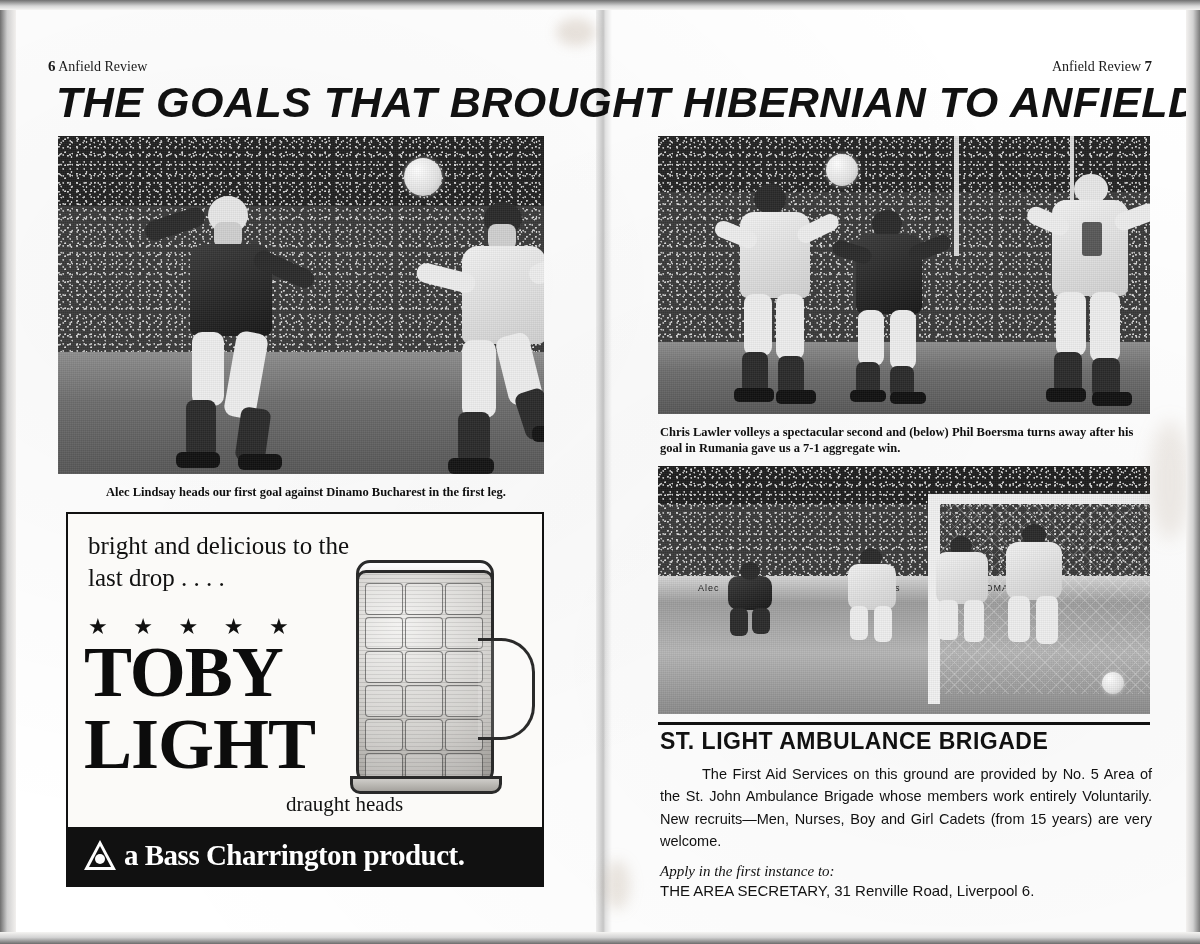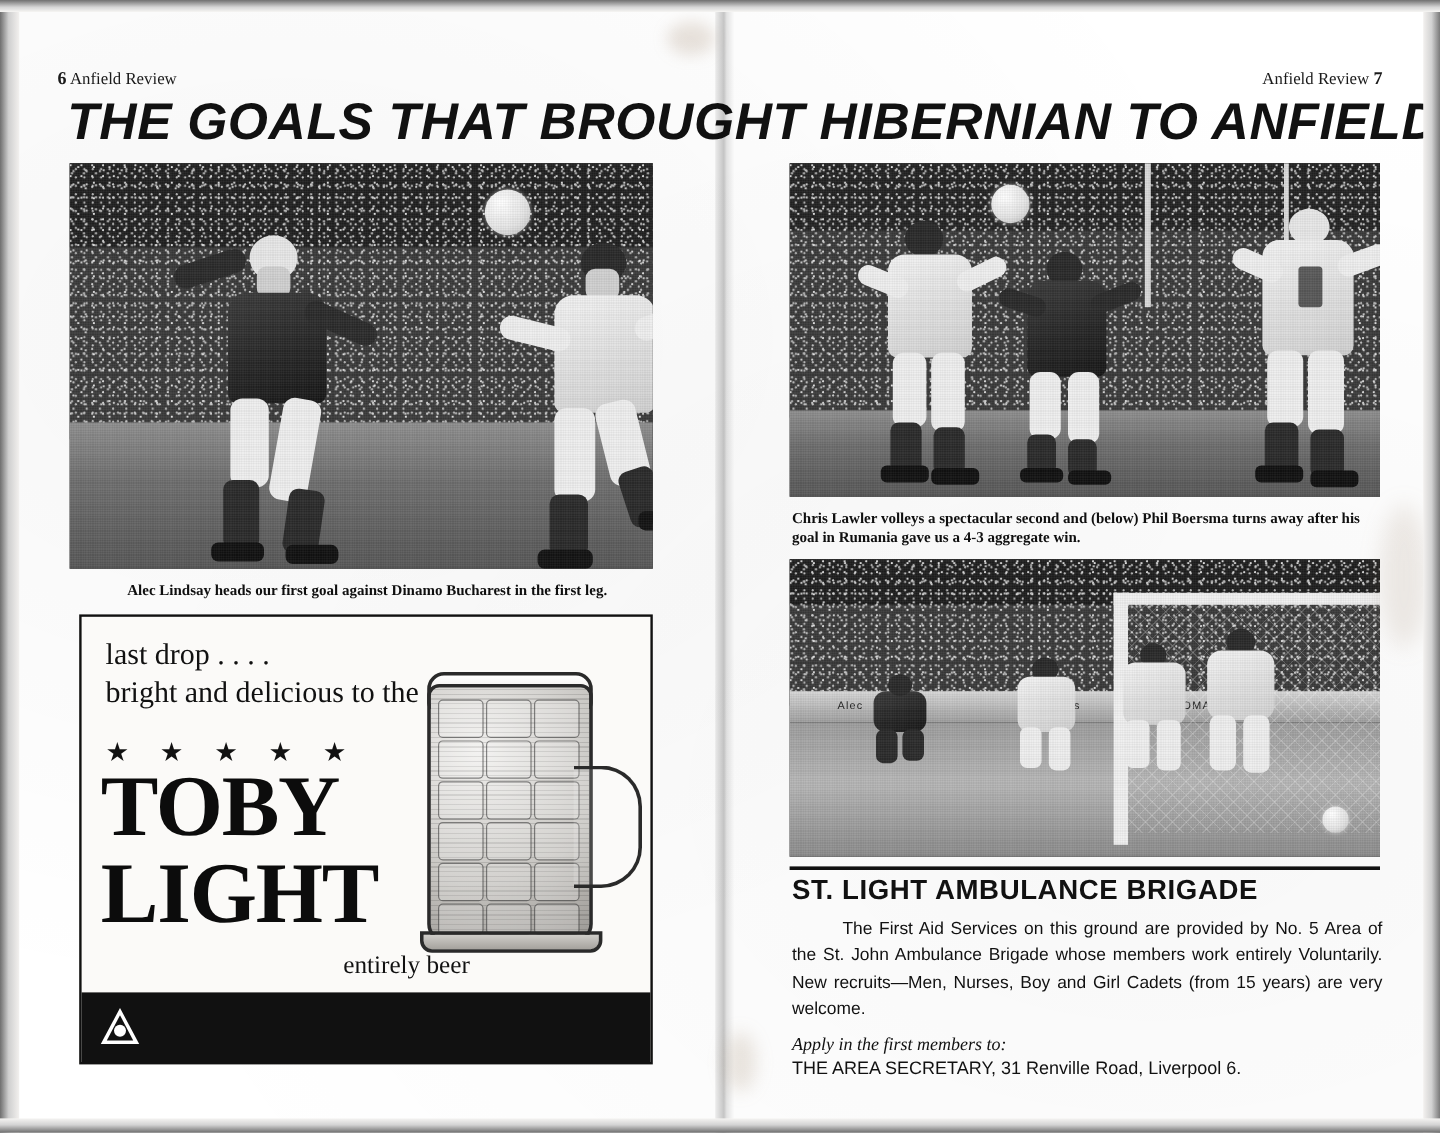"Chris Lawler volleys a spectacular" div.caption { text: 4-3 -> 7-1 }
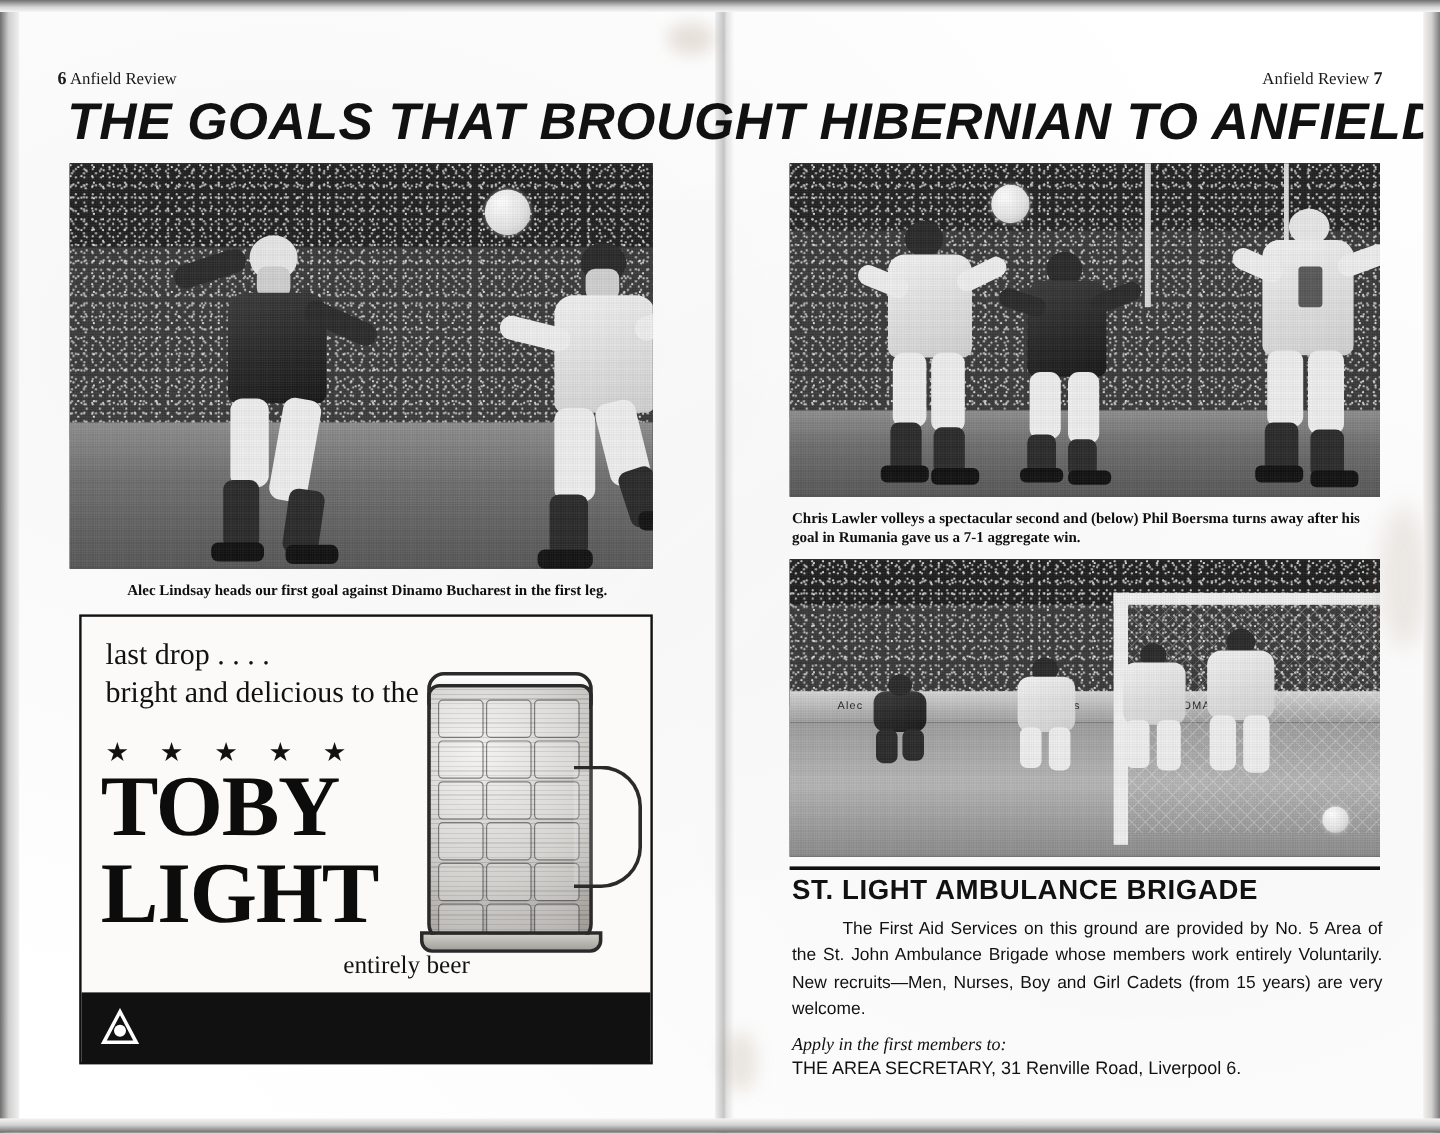"last drop . . ." div { order: before "bright and delicious to the" -> after "bright and delicious to the" }
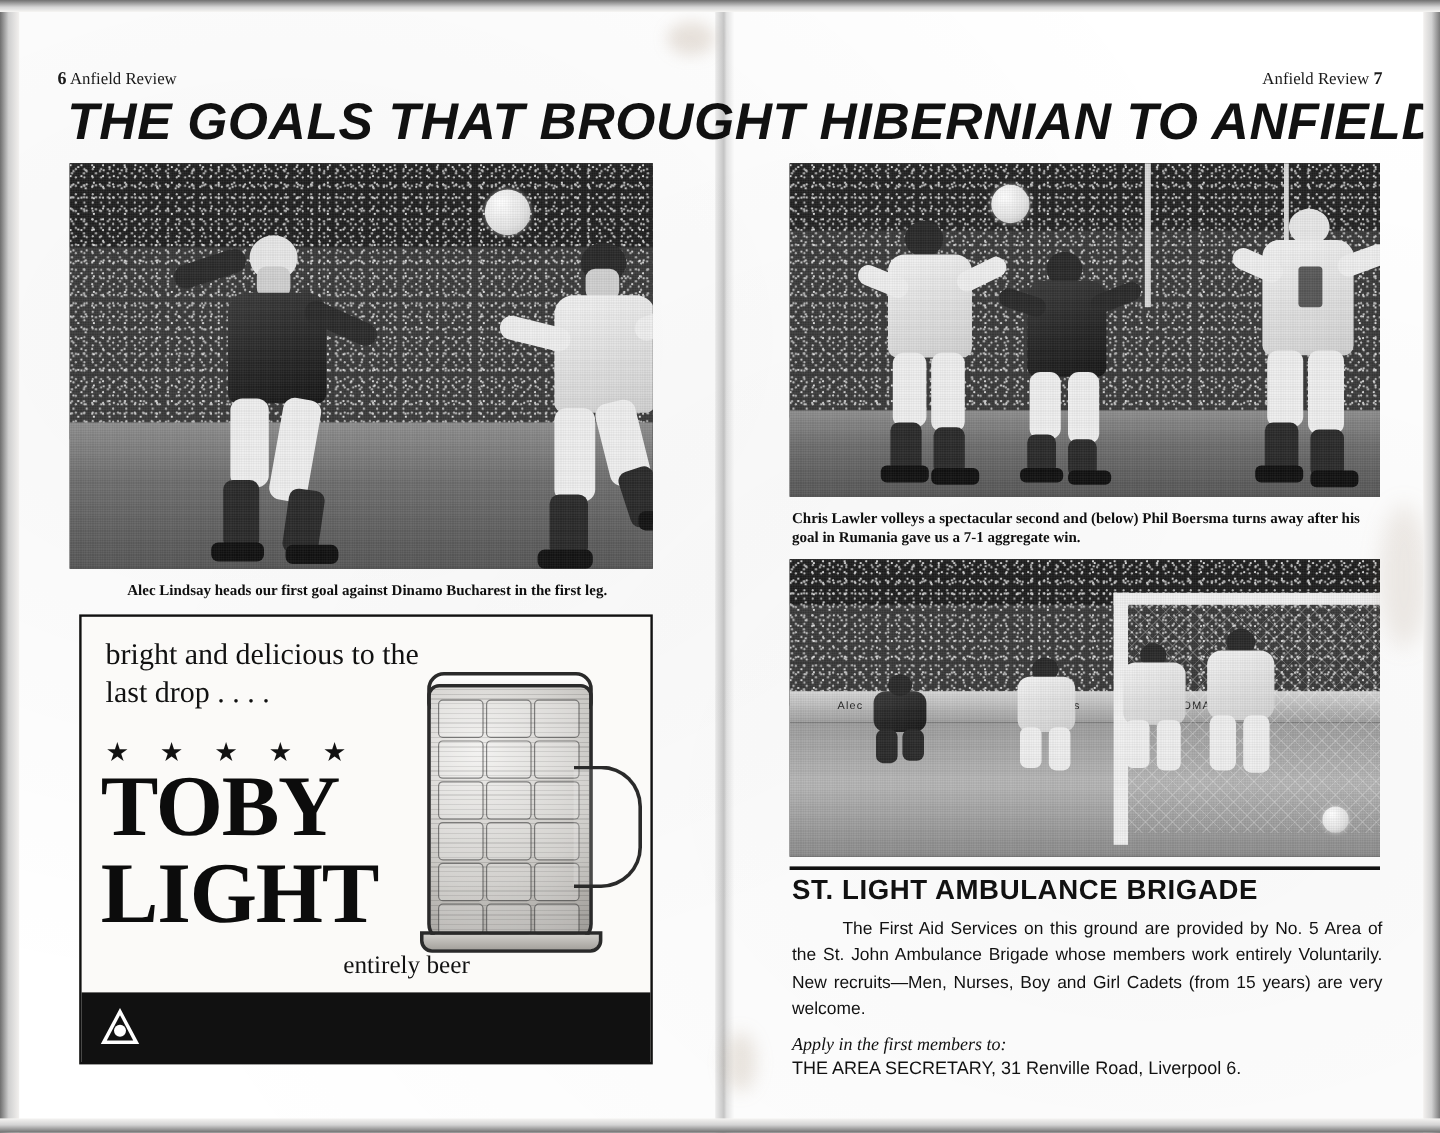"entirely beer" div.draught { text: entirely beer -> draught heads }
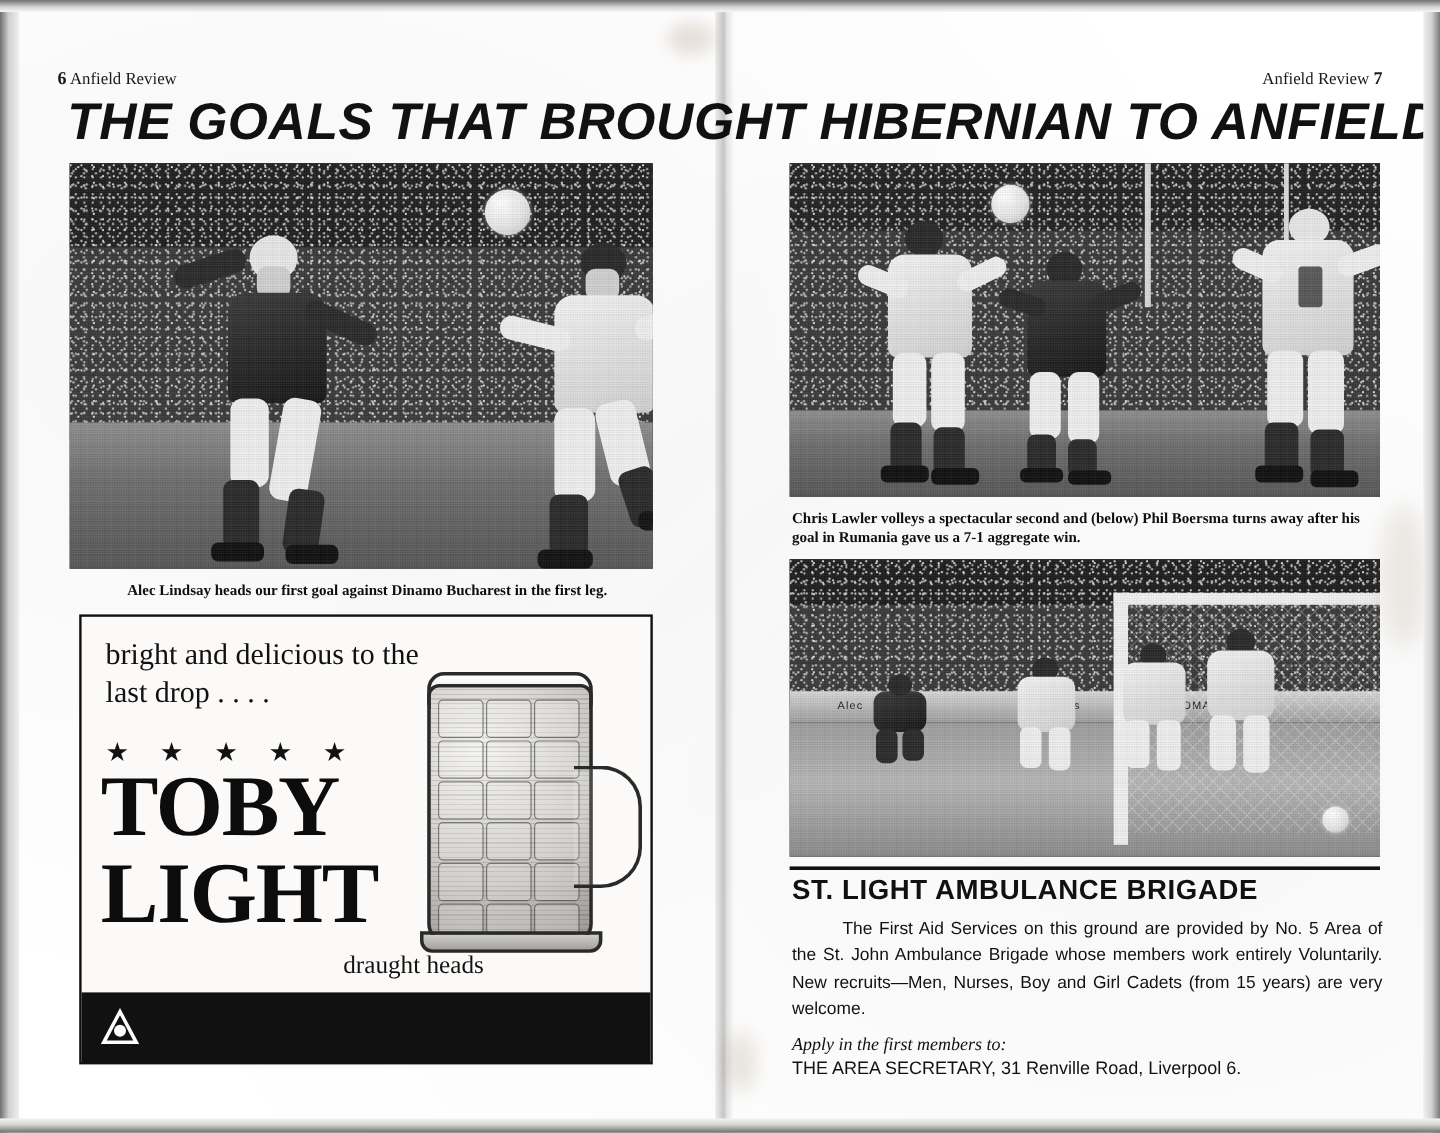"a Bass Charrington product." div.brand { html: none -> <div>a Bass Charrington product.</div> }
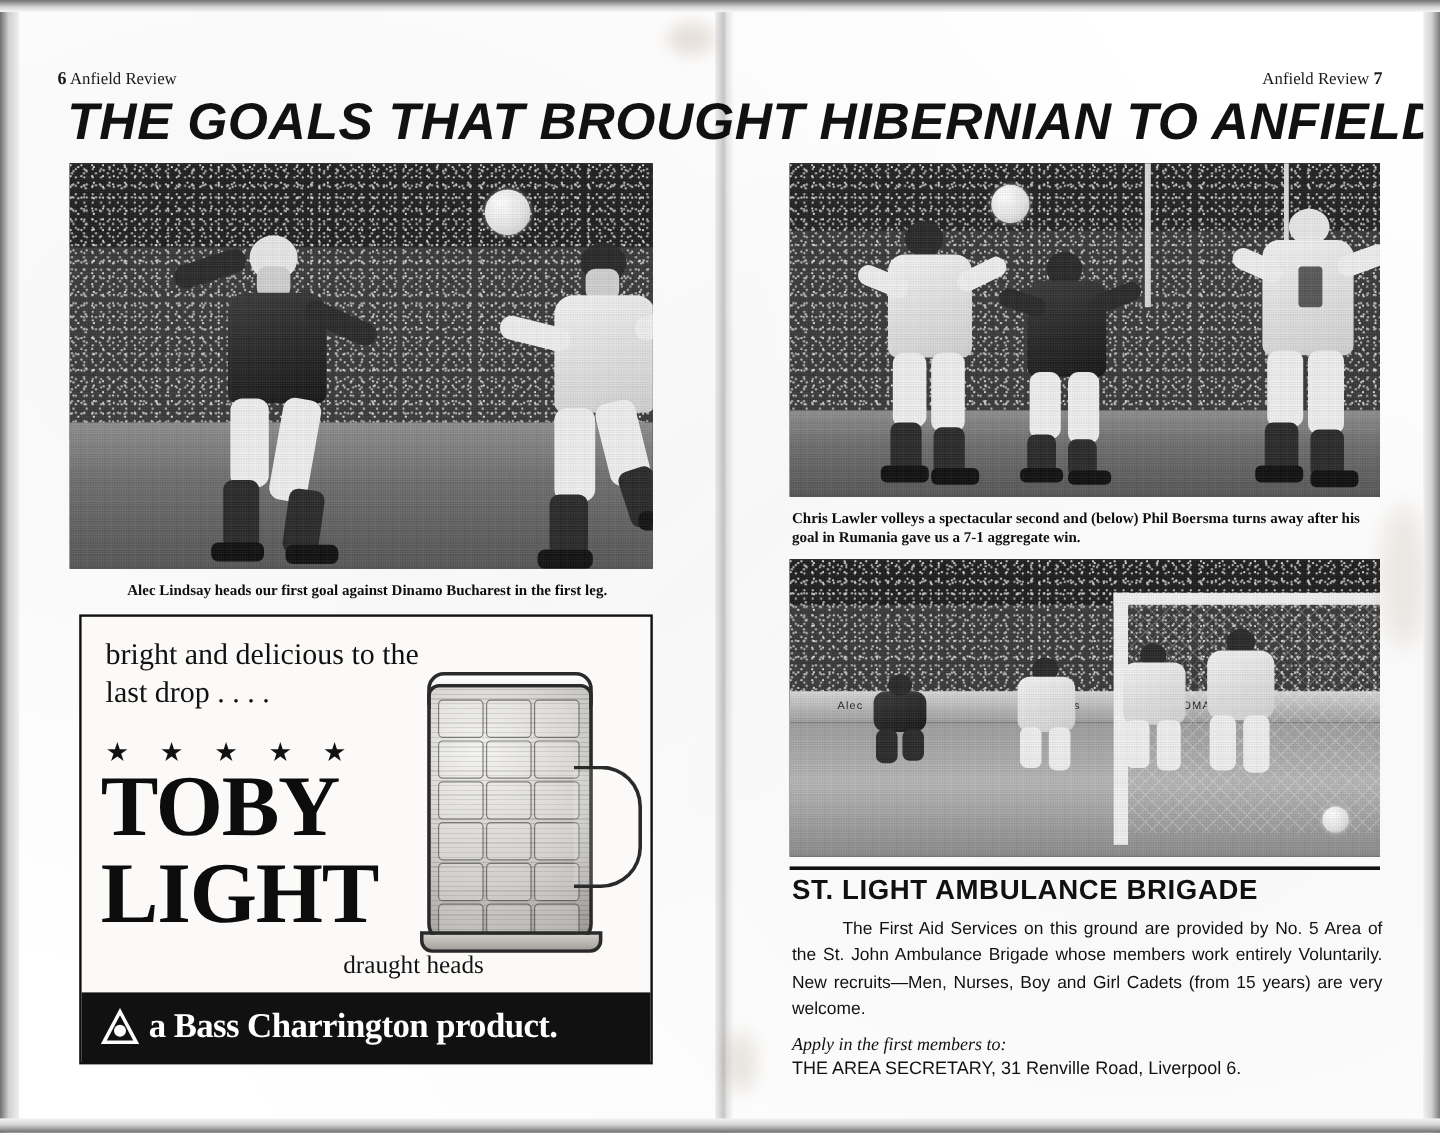"Apply in the first members" div.stjohn-apply { text: members -> instance }
